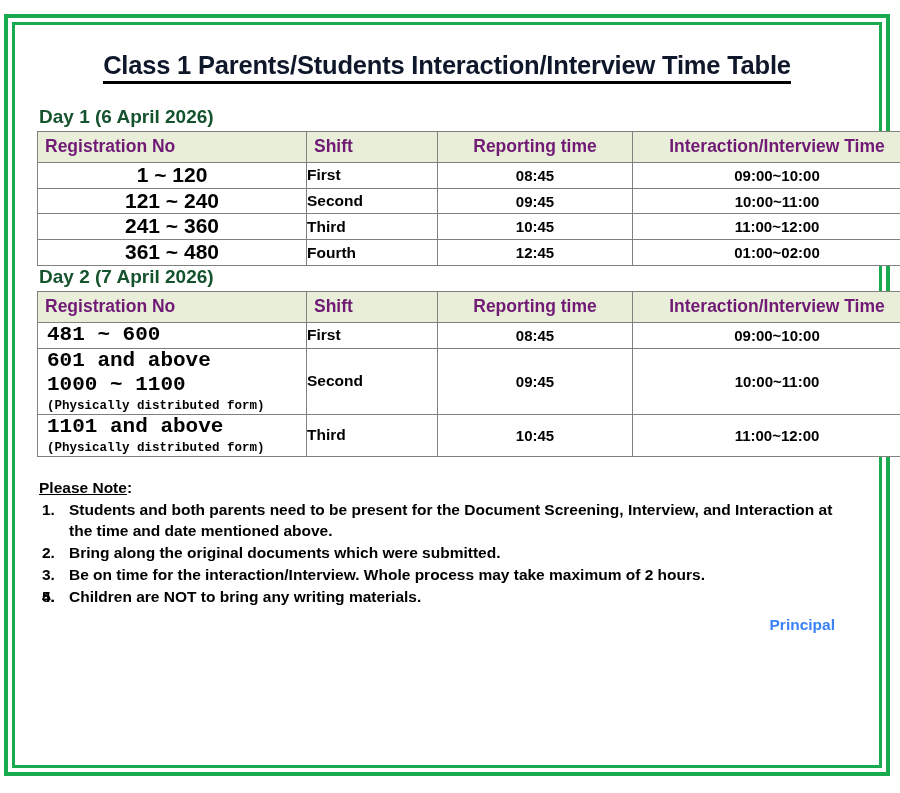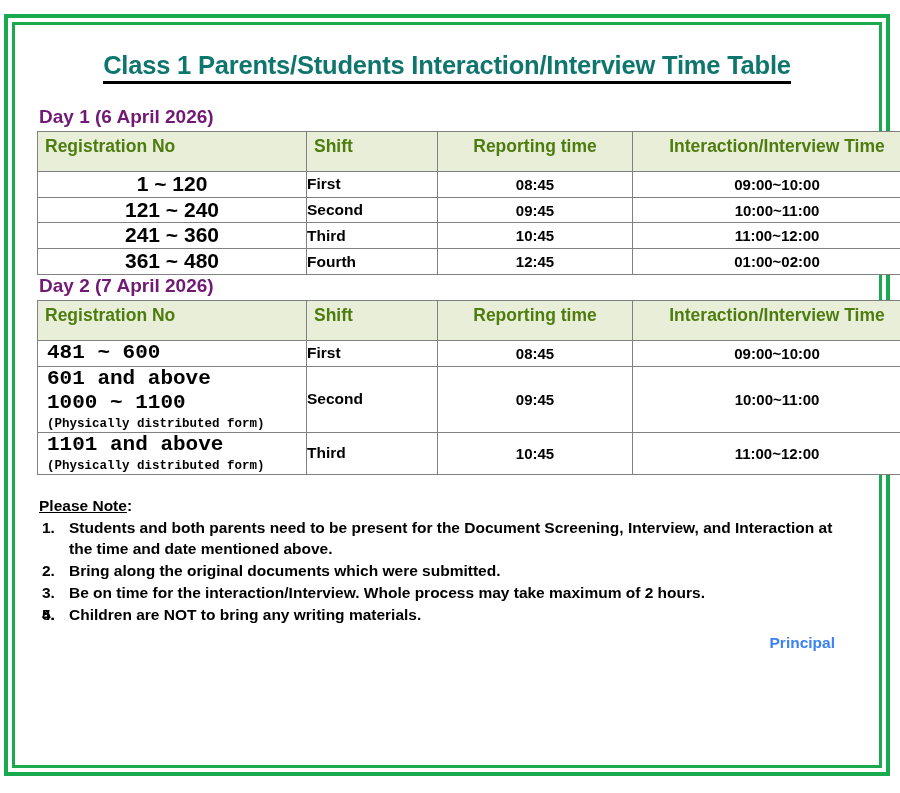"Class 1 Parents/Students" .doc-title { color: #0f766e -> #0f172a }
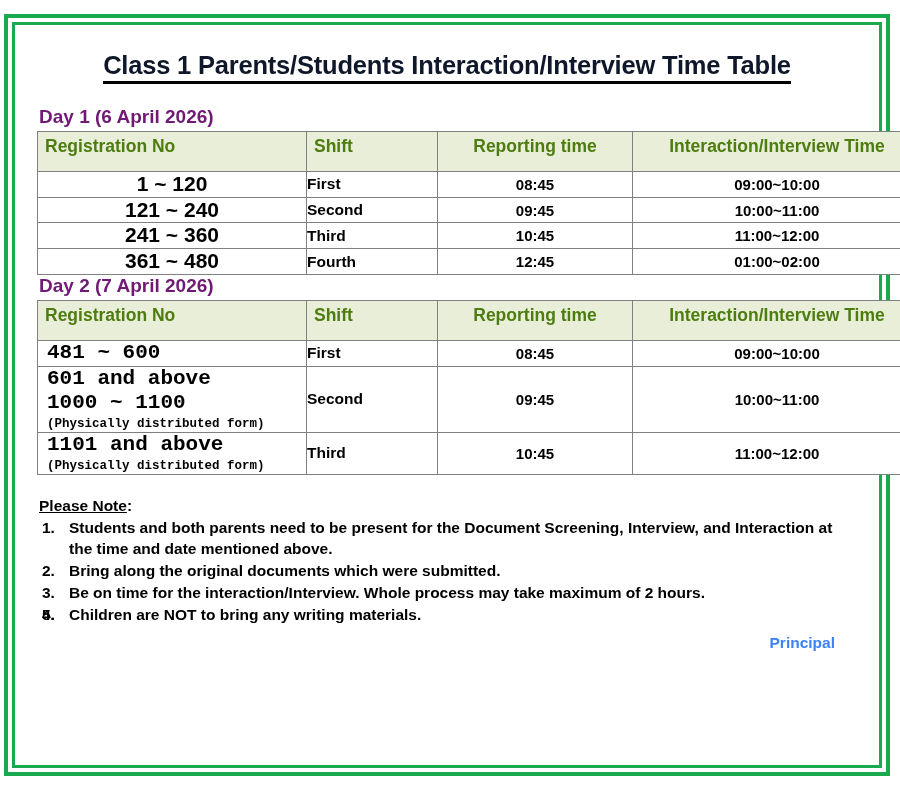"Day 1 (6 April 2026)" .day-heading { color: #701a75 -> #14532d }
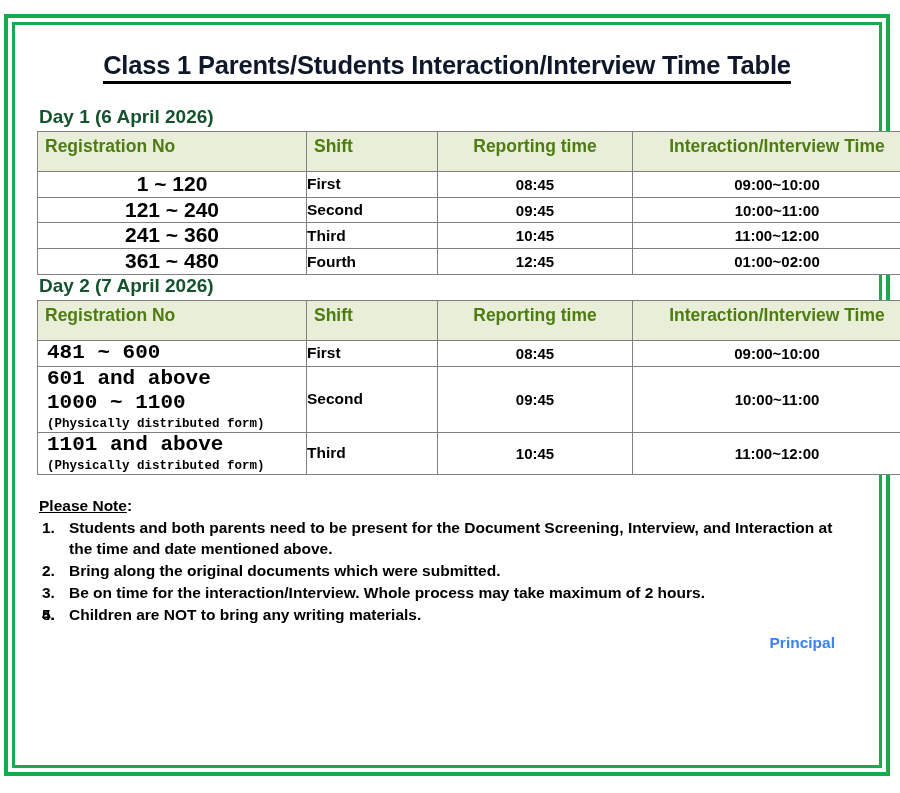"Registration No" table.sched thead th { color: #4d7c0f -> #701a75; padding: 1px 7px 10px 7px -> 1px 7px 1px 7px }
